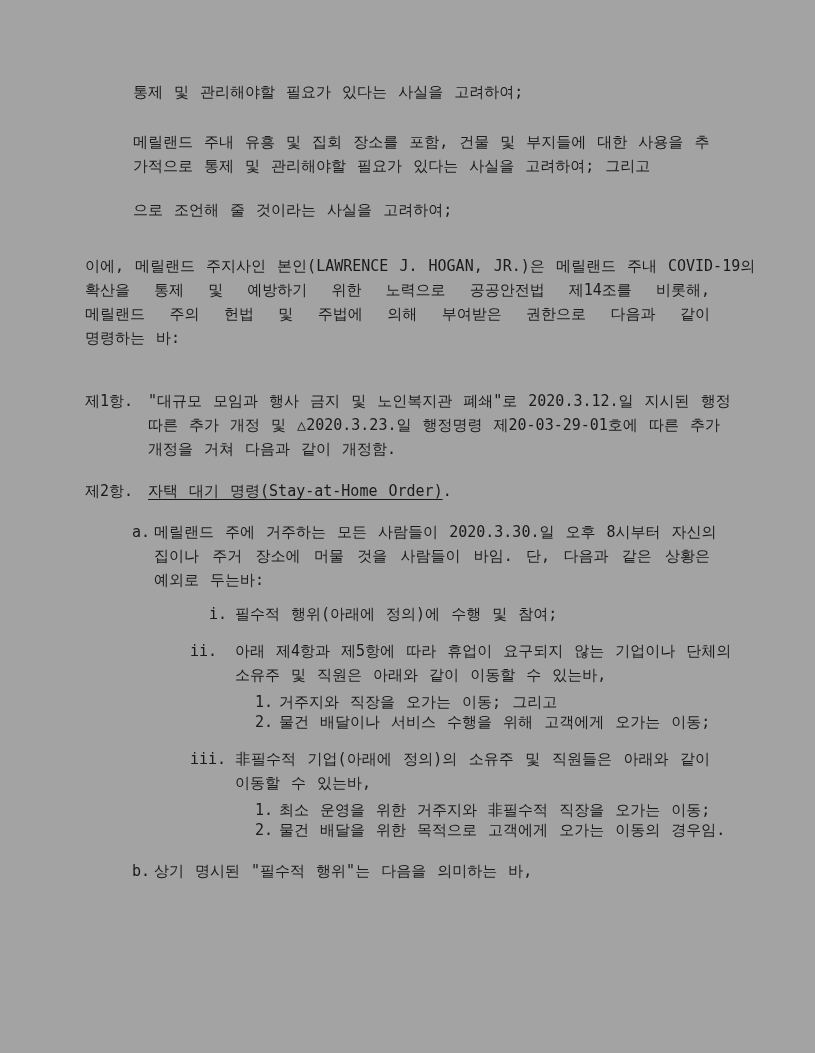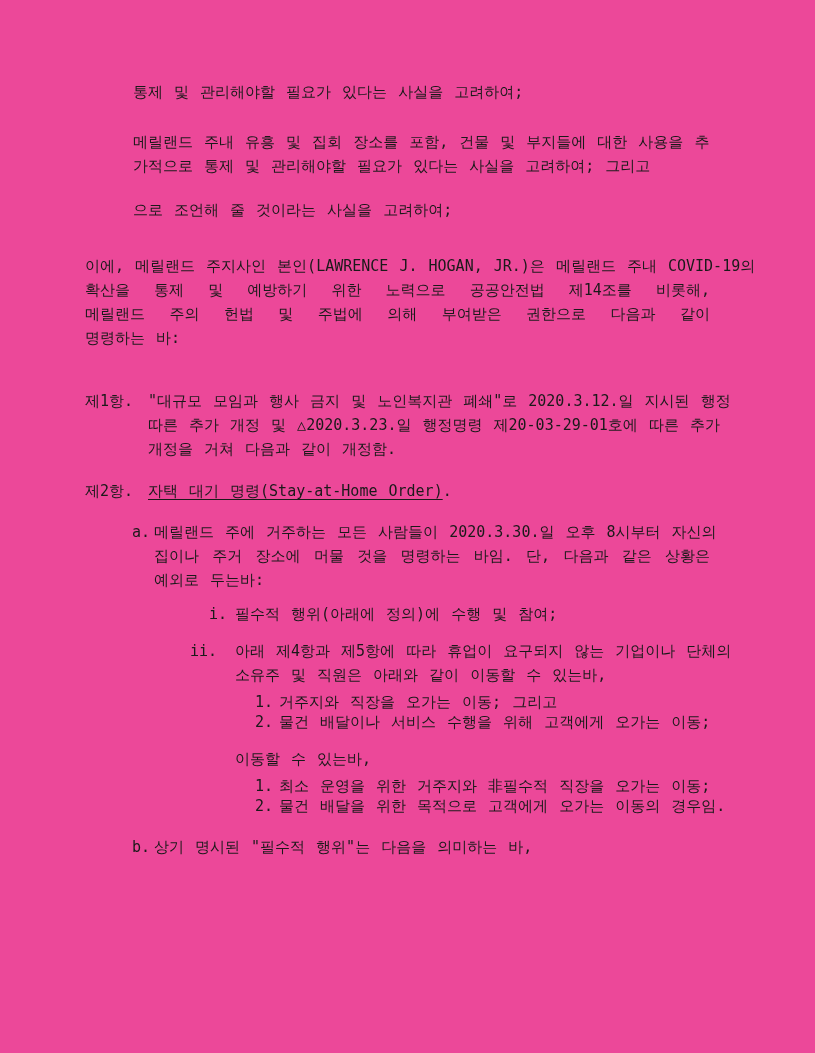"통제 및 관리해야할 필요가 있다는" .page { background: #ec4899 -> #a3a3a3 }
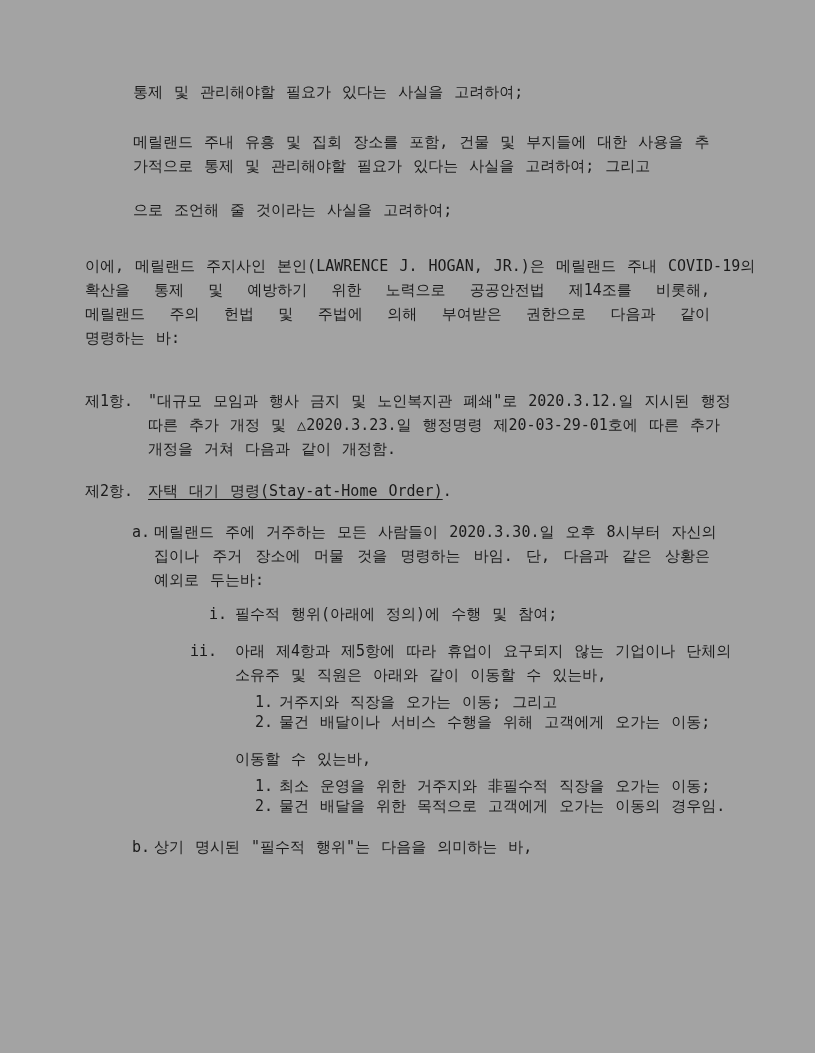"집이나 주거 장소에 머물 것을" div.line { text: 명령하는 -> 사람들이 }
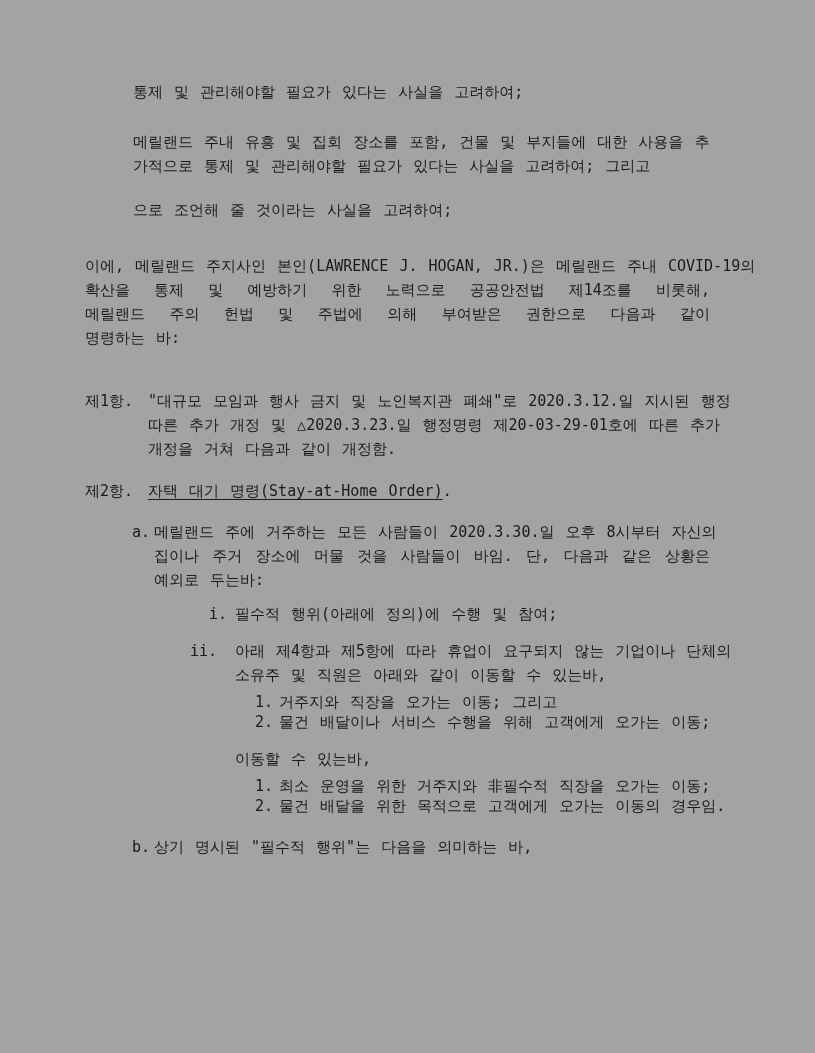"iii. 非필수적 기업(아래에 정의)의 소유주" div.line { html: none -> <div> <span>iii.</span><span>非필수적 기업(아래에 정의)의 소유주 및 직원들은 아래와 같이</span> </div> }
